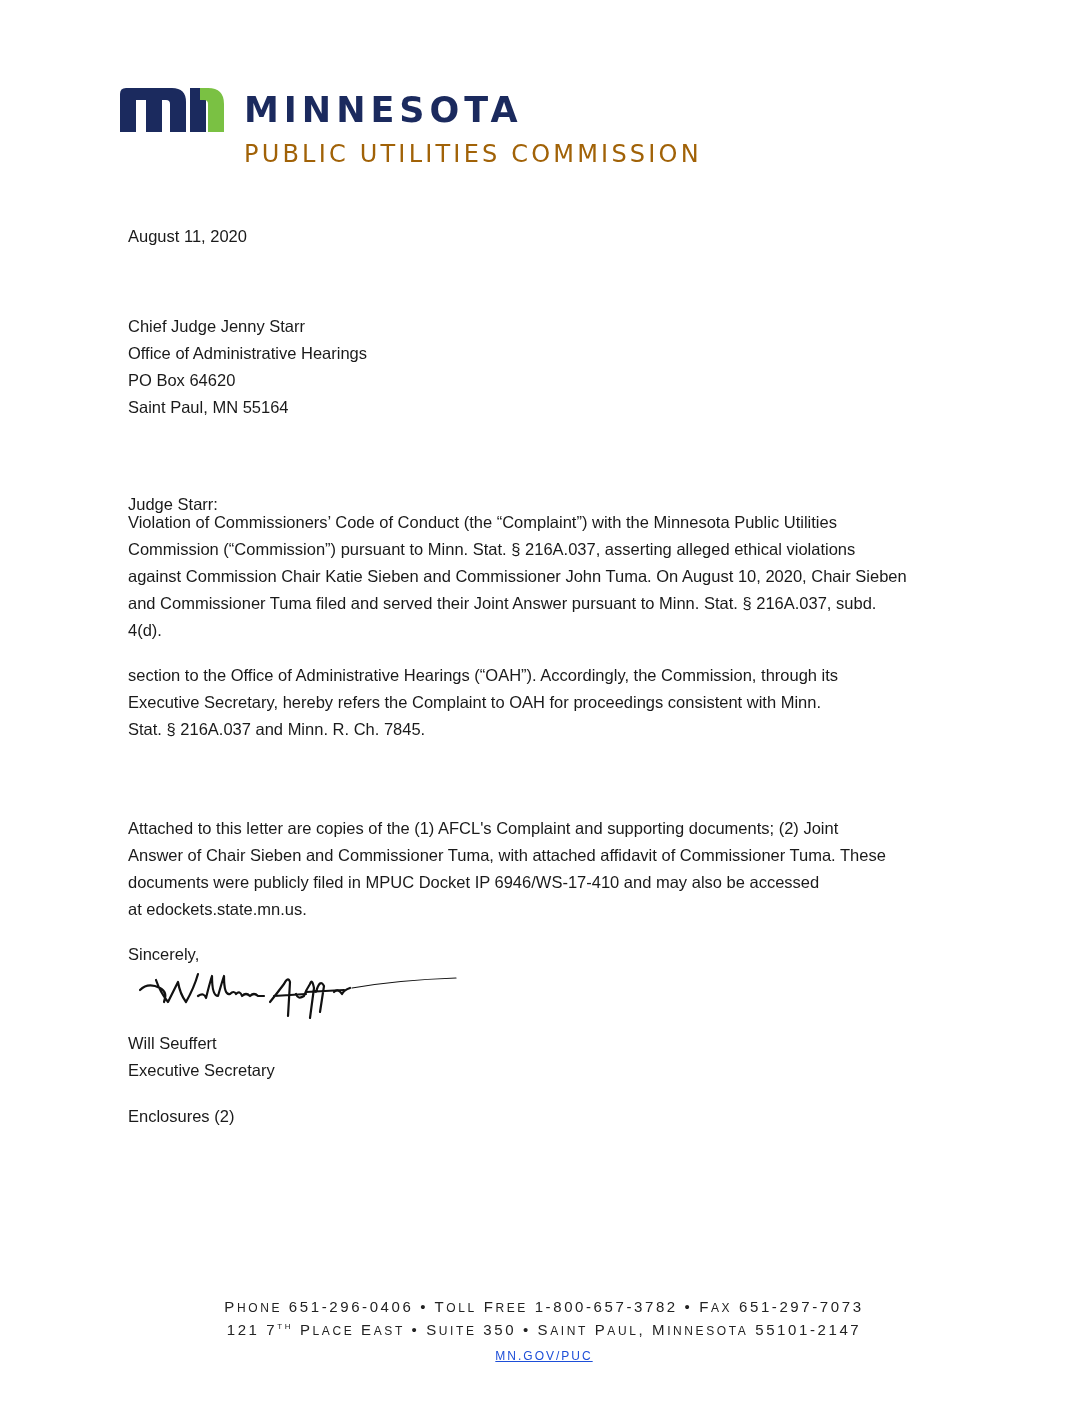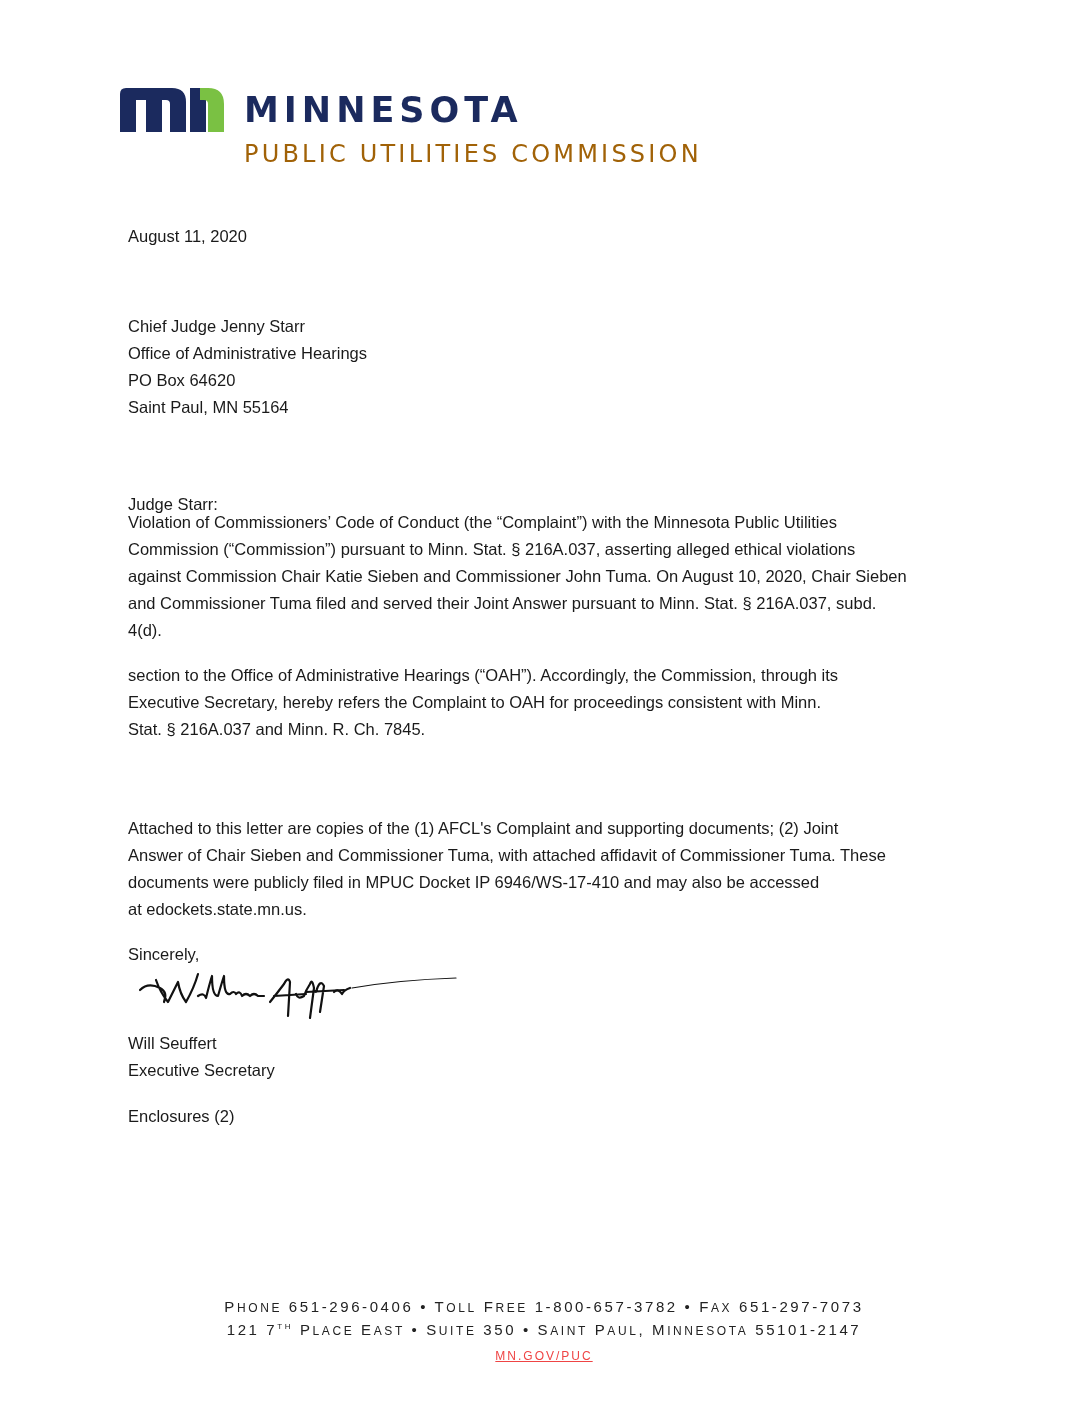"MN.GOV/PUC" .footer a { color: #ef4444 -> #1d4ed8 }
